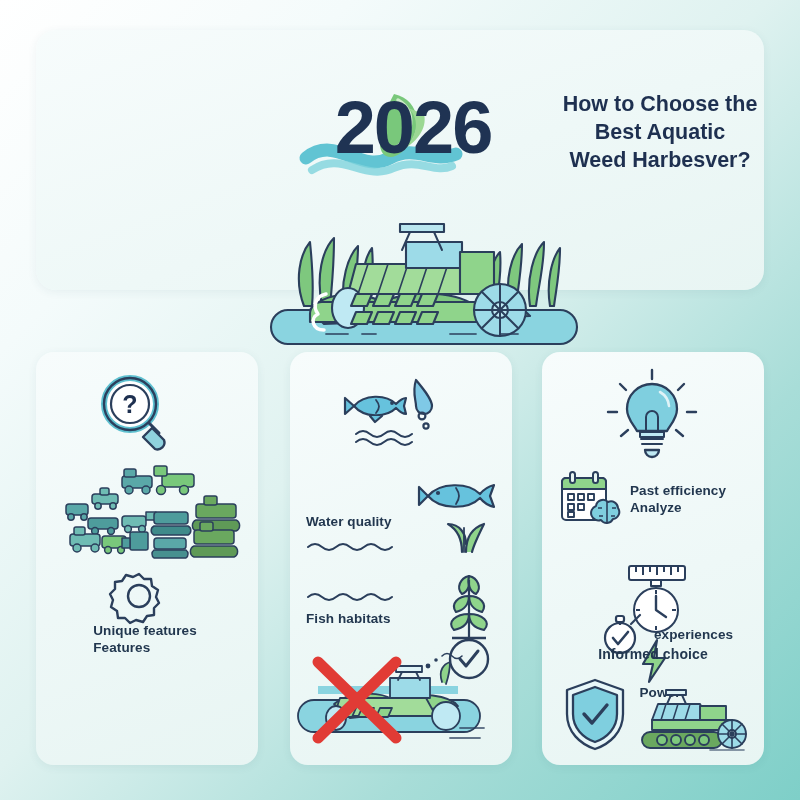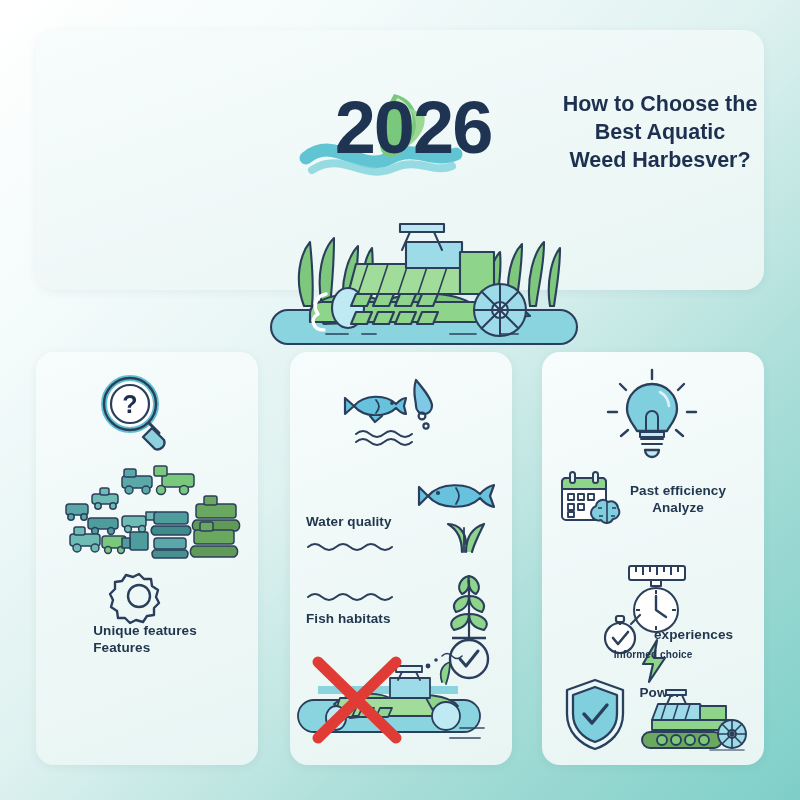"Analyze" div.lbl { text-align: center -> left }
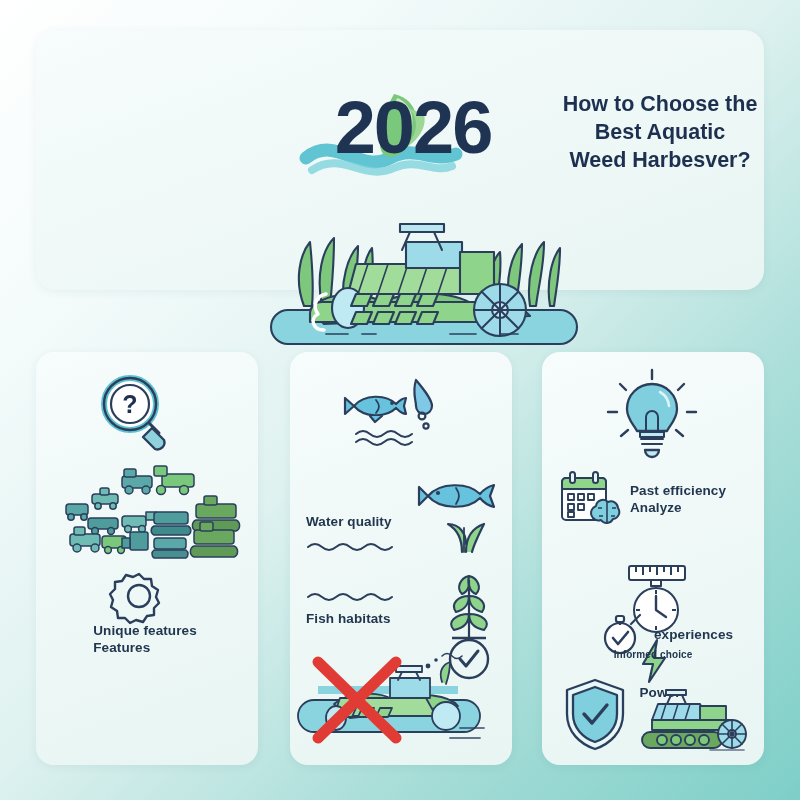"Informed choice" div.lbl { font-size: 10px -> 14px }
